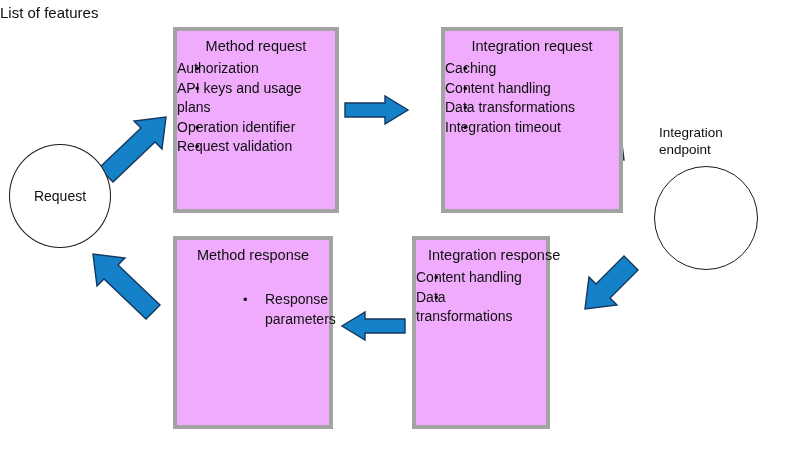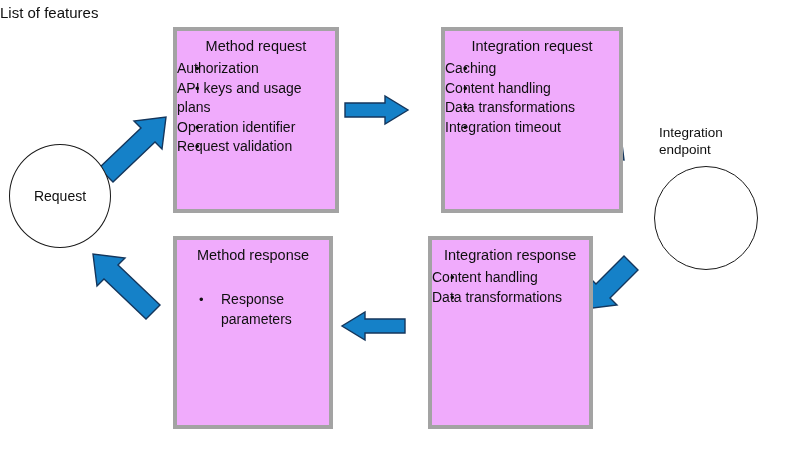"Integration response" #box-integration-response { margin-left: 16px -> none; width: 165px -> 138px }
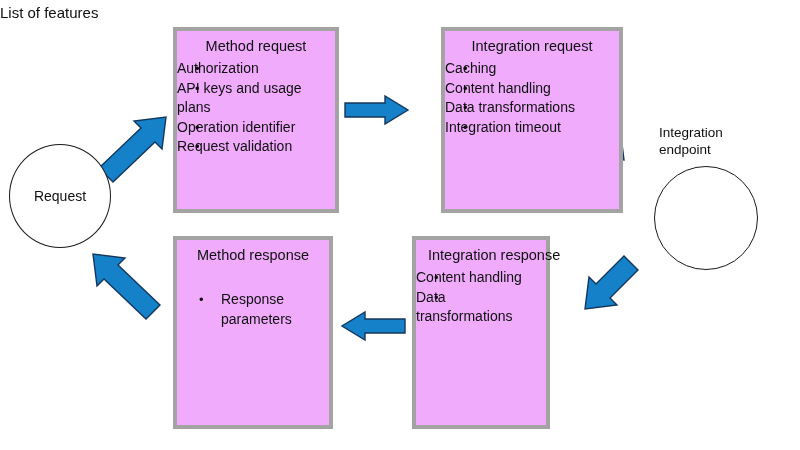"Response parameters" .bullet-list.gap-top li { margin-left: none -> 44px }
